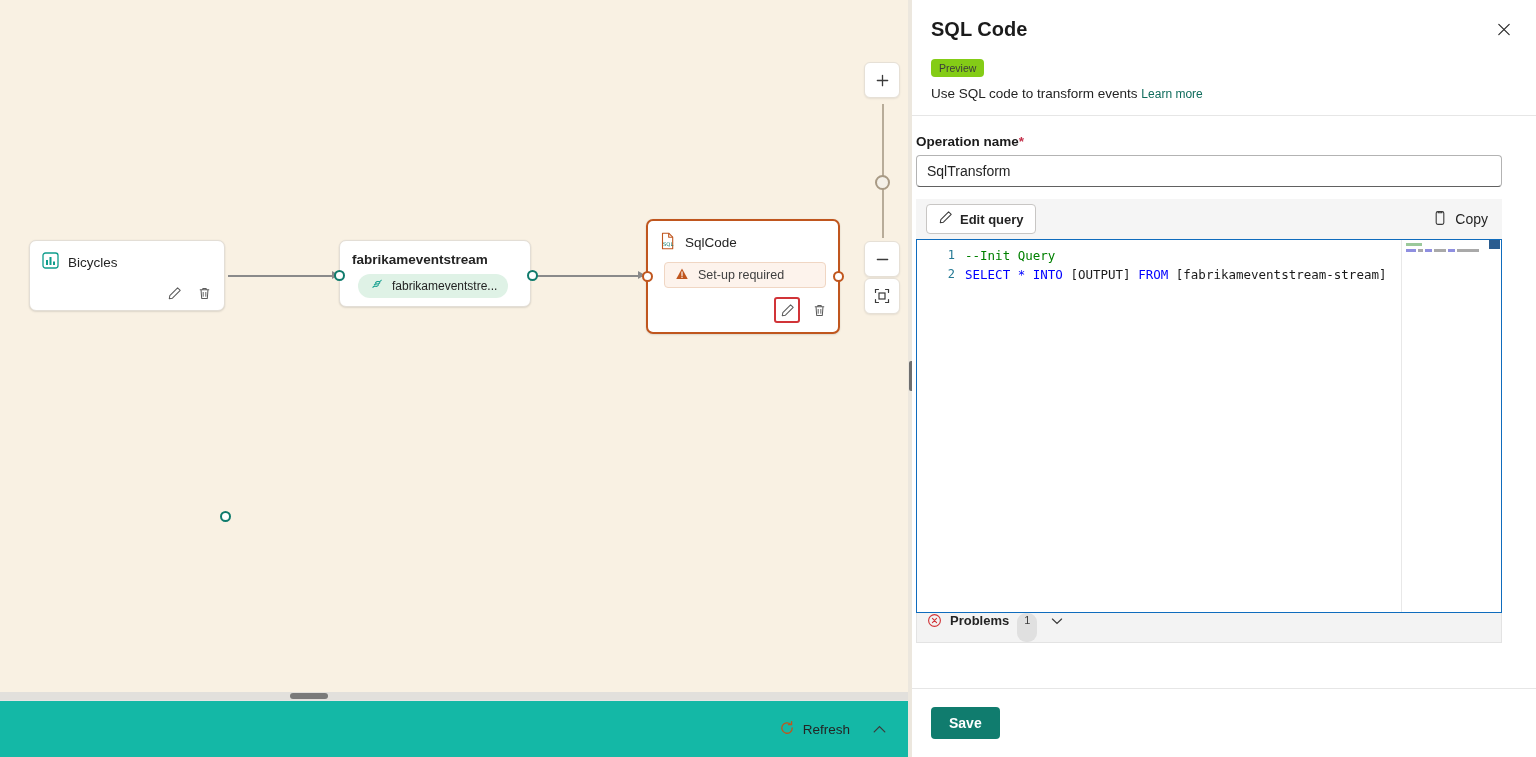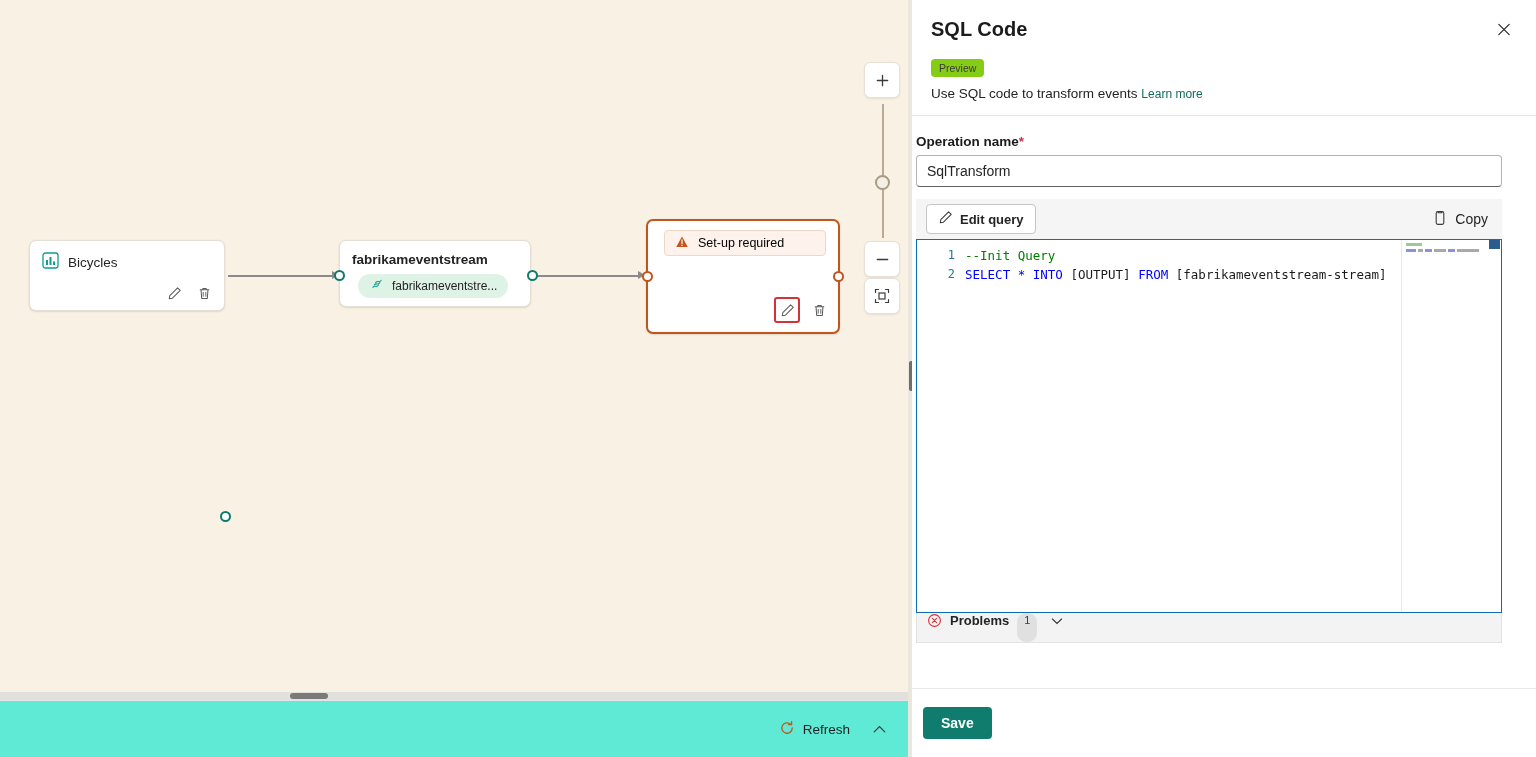"SqlCode" div.node-title { html: none -> <div> <span> <svg> <path></path> <path></path> <text>SQL</text> </svg> </span> <span>SqlCode</span> </div> }
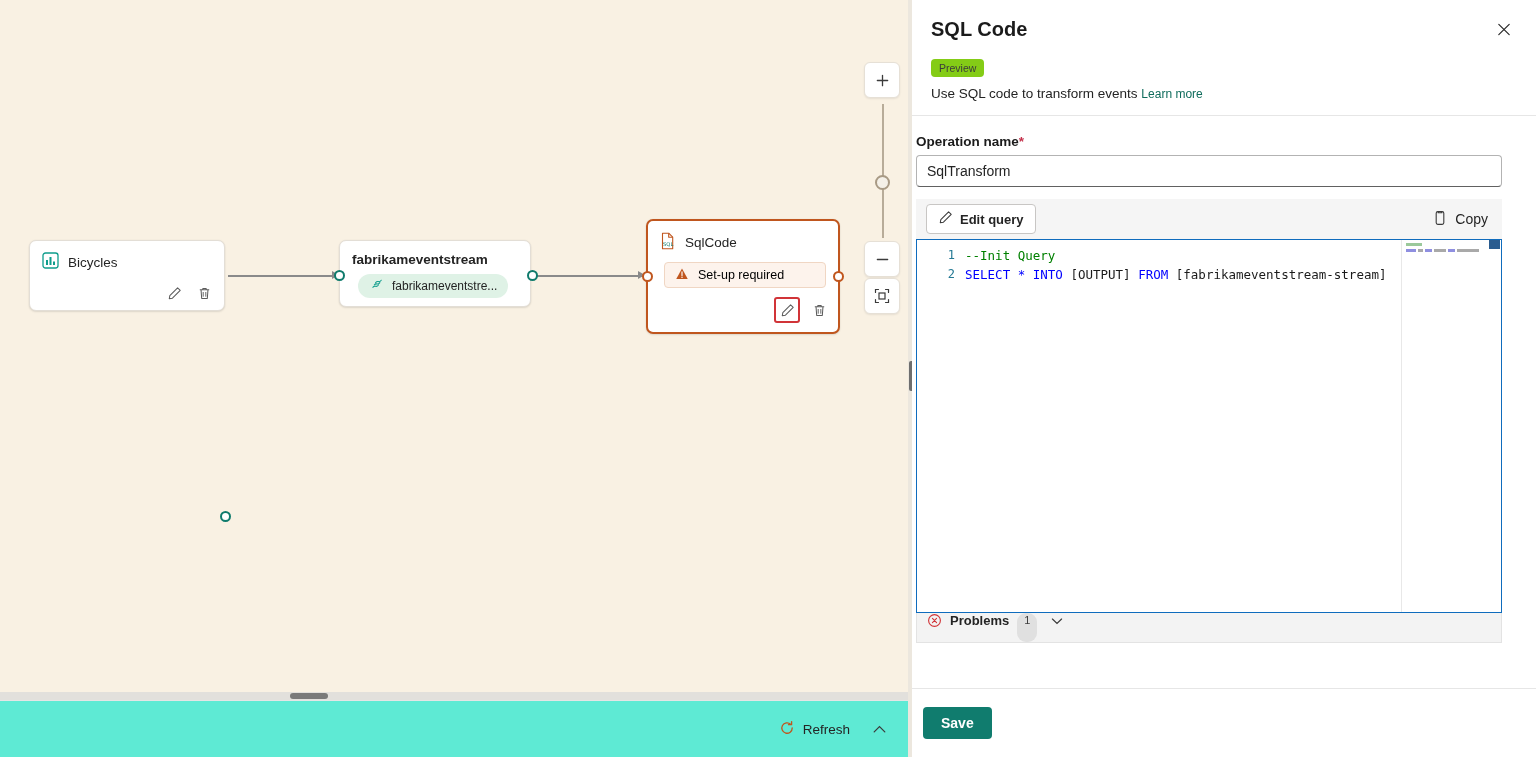"Set-up required" .warn-pill { color: #000000 -> #404040 }
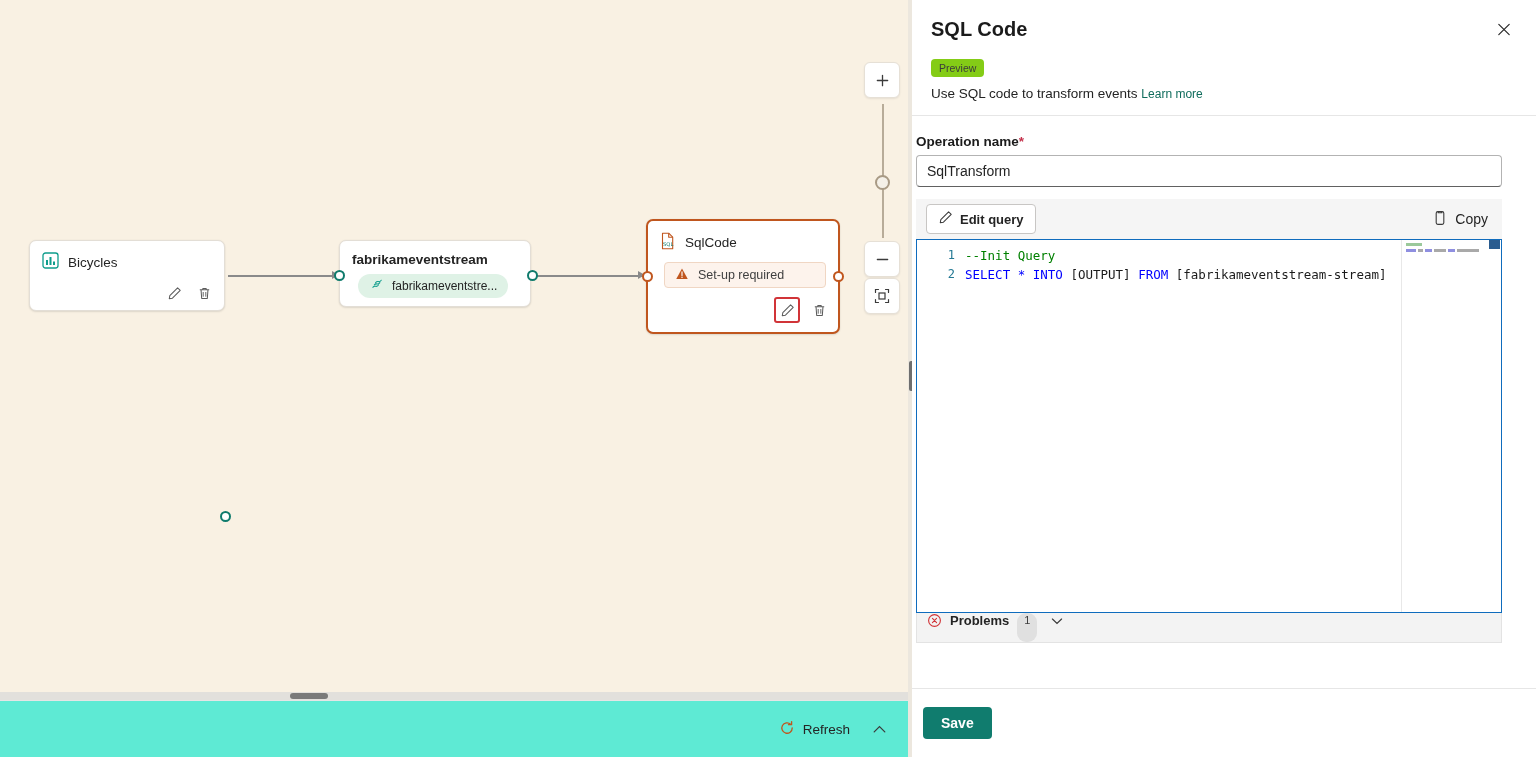"Refresh" .bottom-bar { background: #5eead4 -> #14b8a6 }
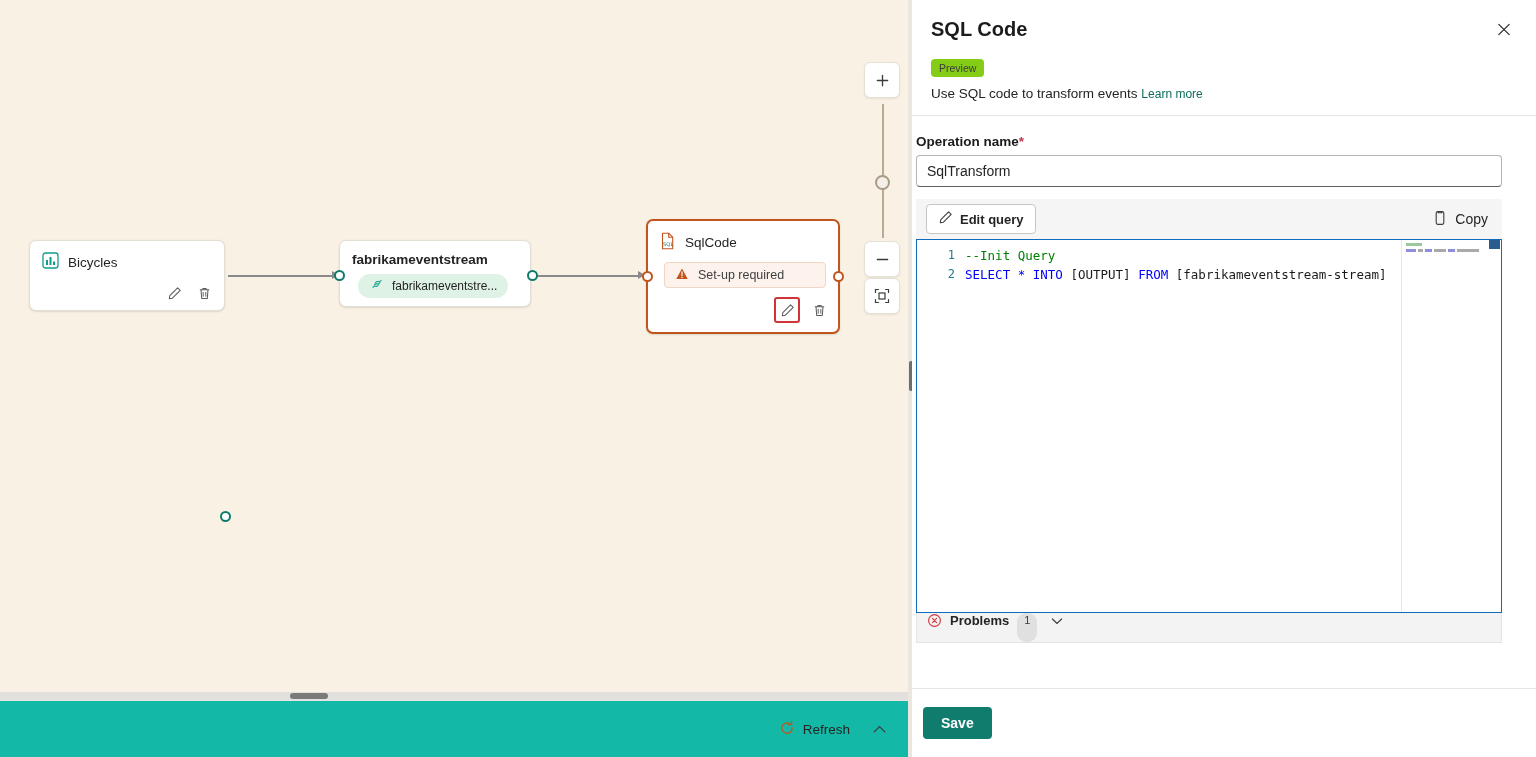"Save" .panel-footer { padding-left: 11px -> 19px }
